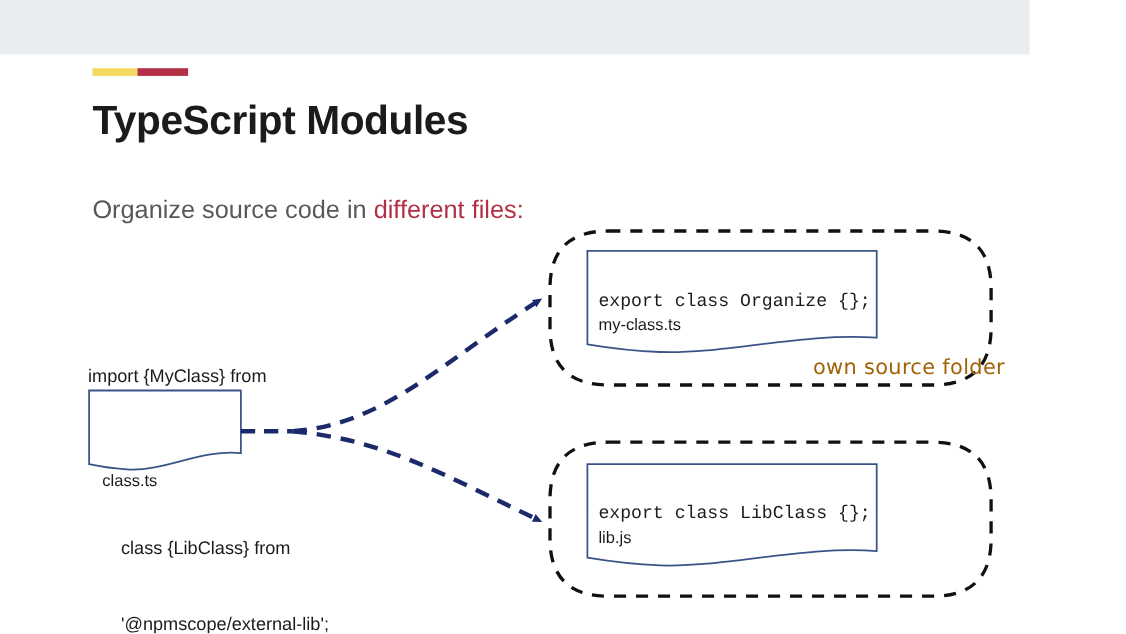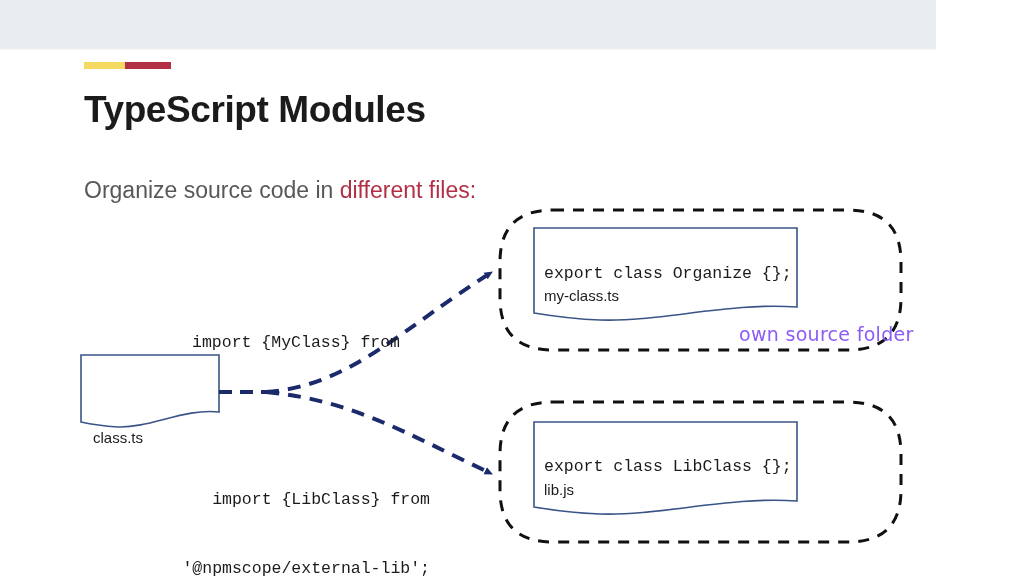"import {MyClass} from" .import-label { font-family: Liberation Mono, monospace -> Liberation Sans, sans-serif; text-align: right -> left }
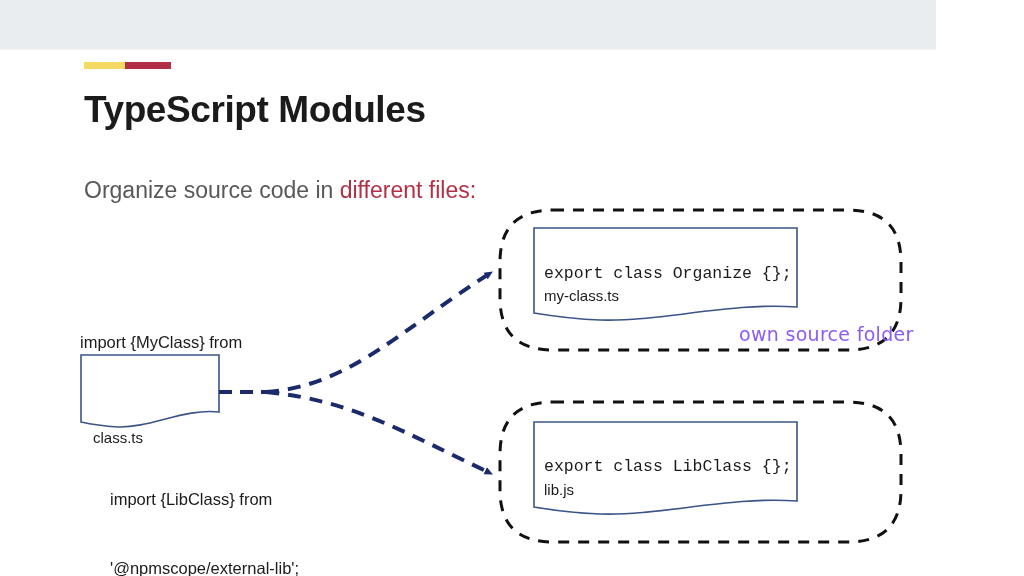"own source folder" .hand-label { color: #8b5cf6 -> #a16207 }
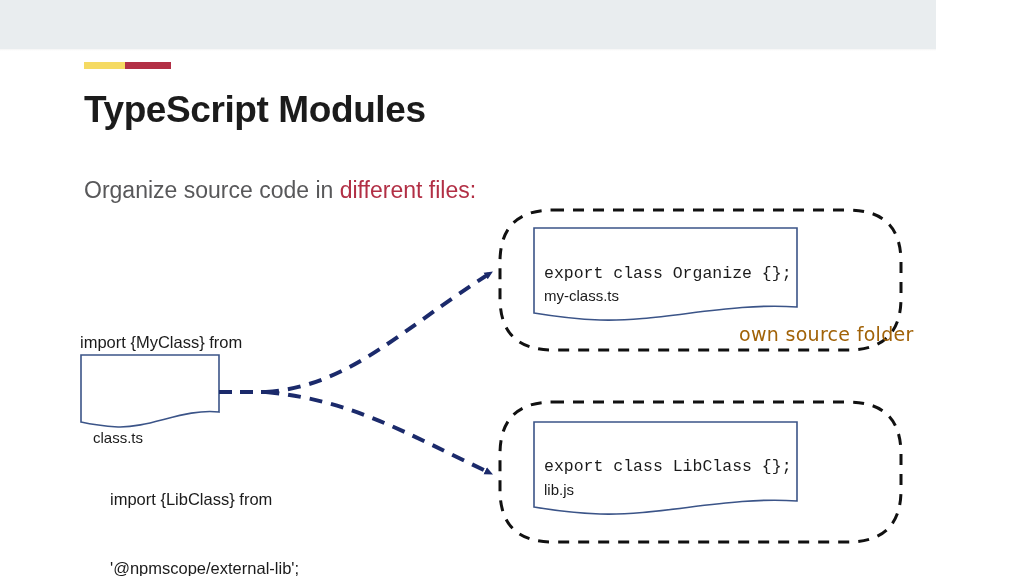"import {LibClass} from" div { text: import -> class }
